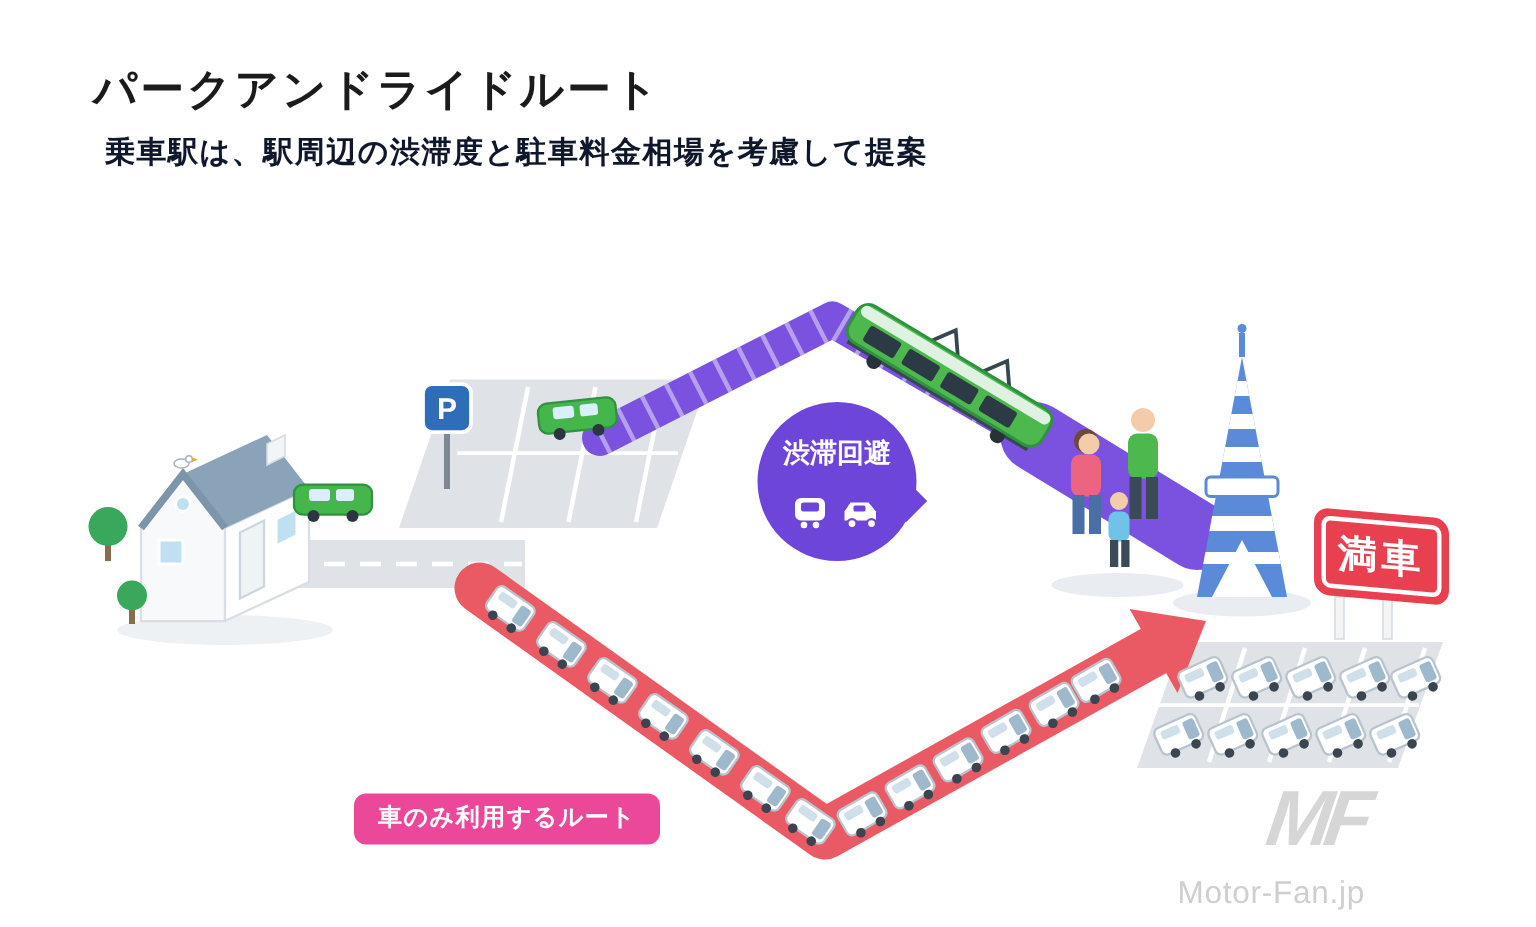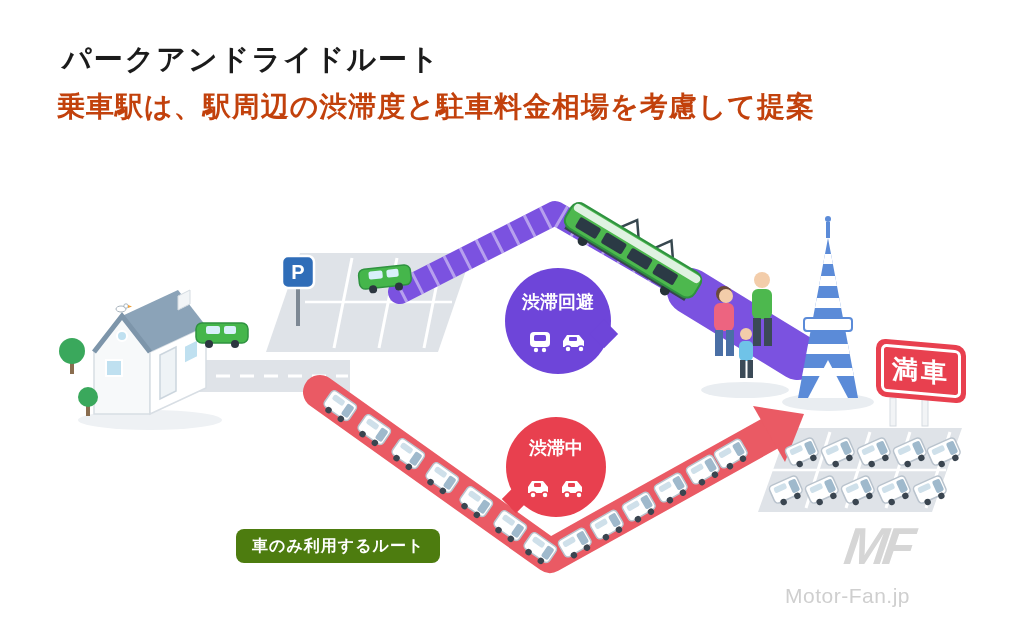"乗車駅は、駅周辺の渋滞度と駐車料金相場を考慮して提案" .subtitle { color: #c2410c -> #0f172a; font-size: 28px -> 20px; left: 57px -> 70px }
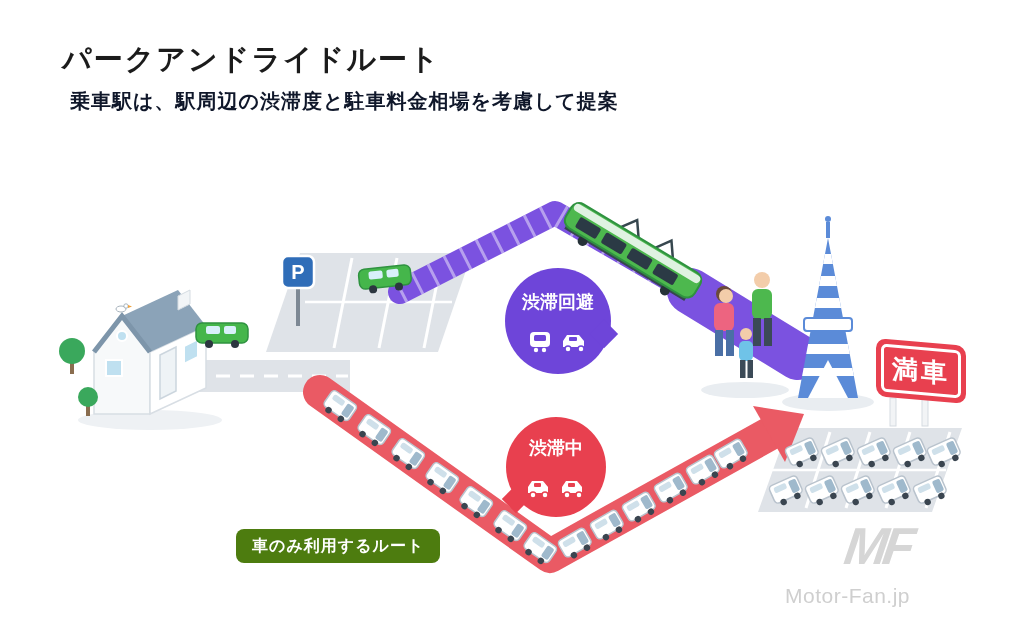"渋滞中" div.badge { html: <div> <span>渋滞中</span> <span> <svg> <path></path> <rect></rect> <circle></circle> <circle></circle> </svg> <svg> <path></path> <rect></rect> <circle></circle> <circle></circle> </svg> </span> <span></span> </div> -> none }
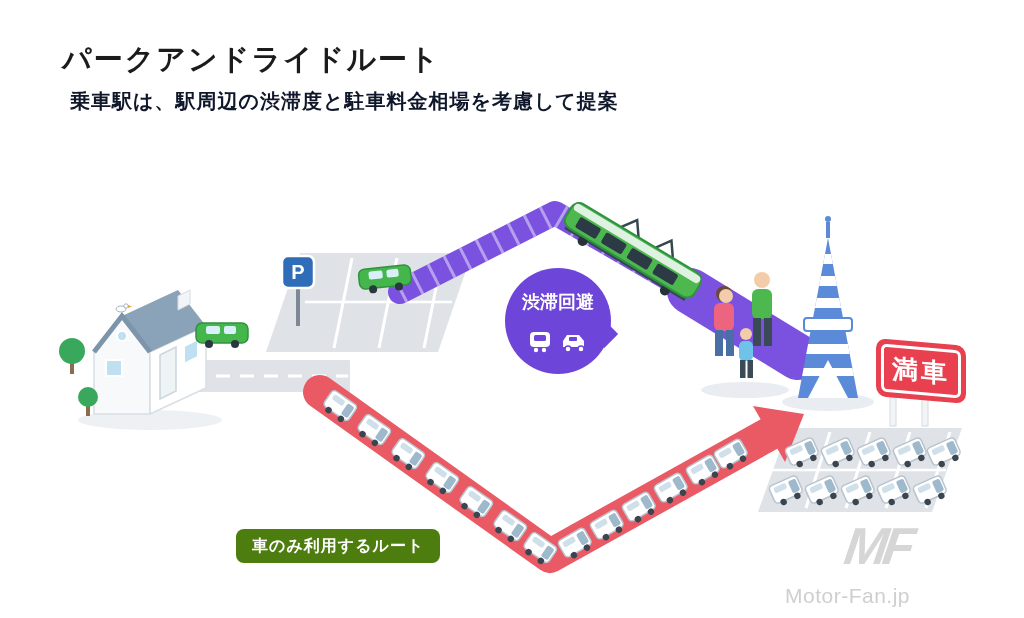"車のみ利用するルート" .route-label.red { background: #4d7c0f -> #ec4899 }
